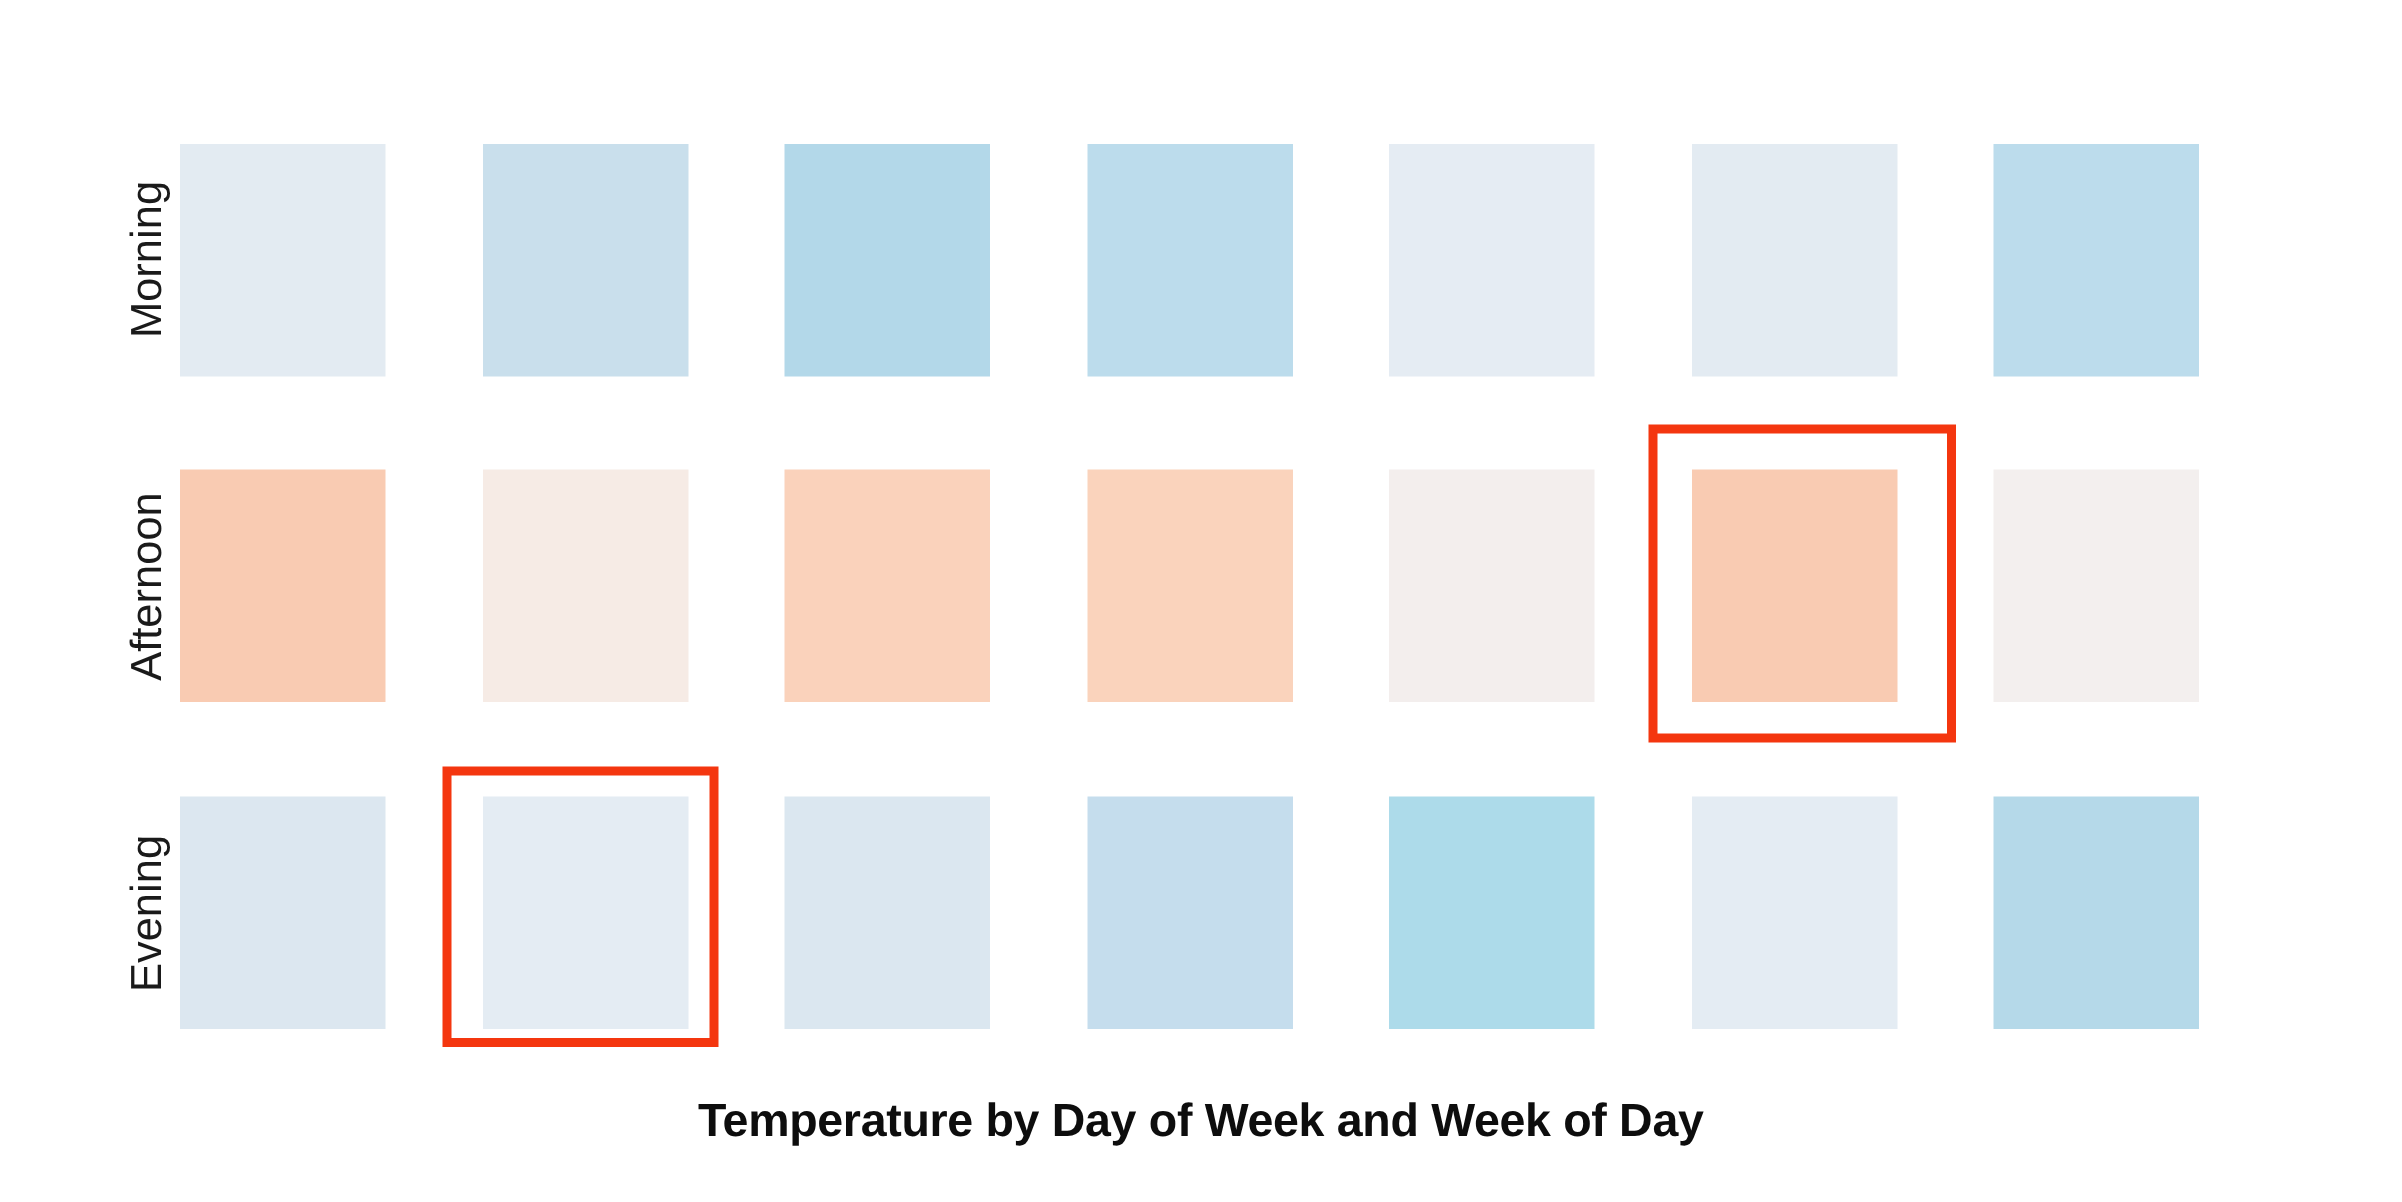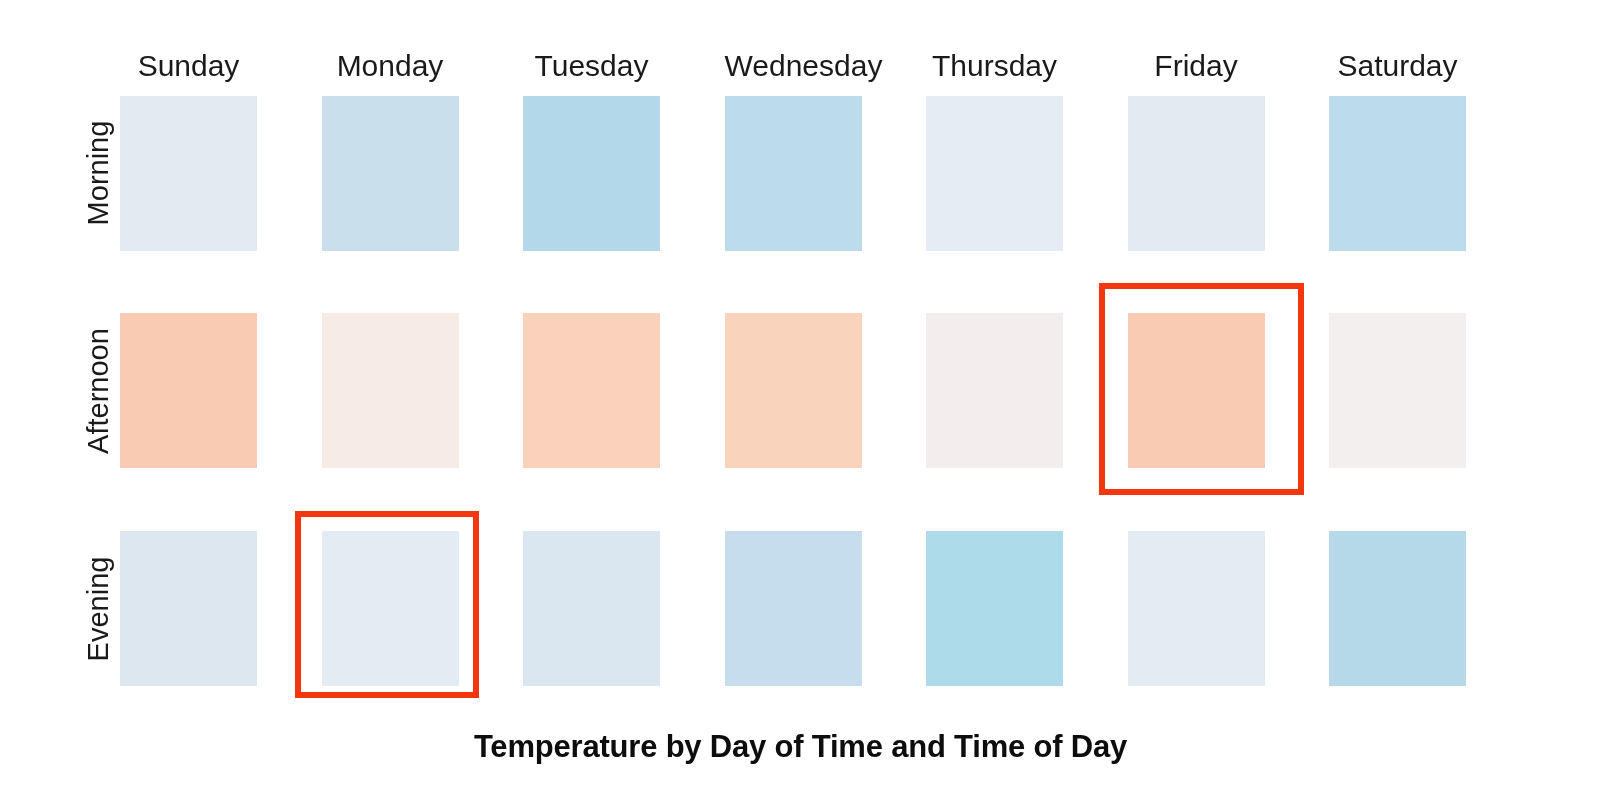"Sunday" div { html: <div> <div>Sunday</div> <div>Monday</div> <div>Tuesday</div> <div>Wednesday</div> <div>Thursday</div> <div>Friday</div> <div>Saturday</div> </div> -> none }
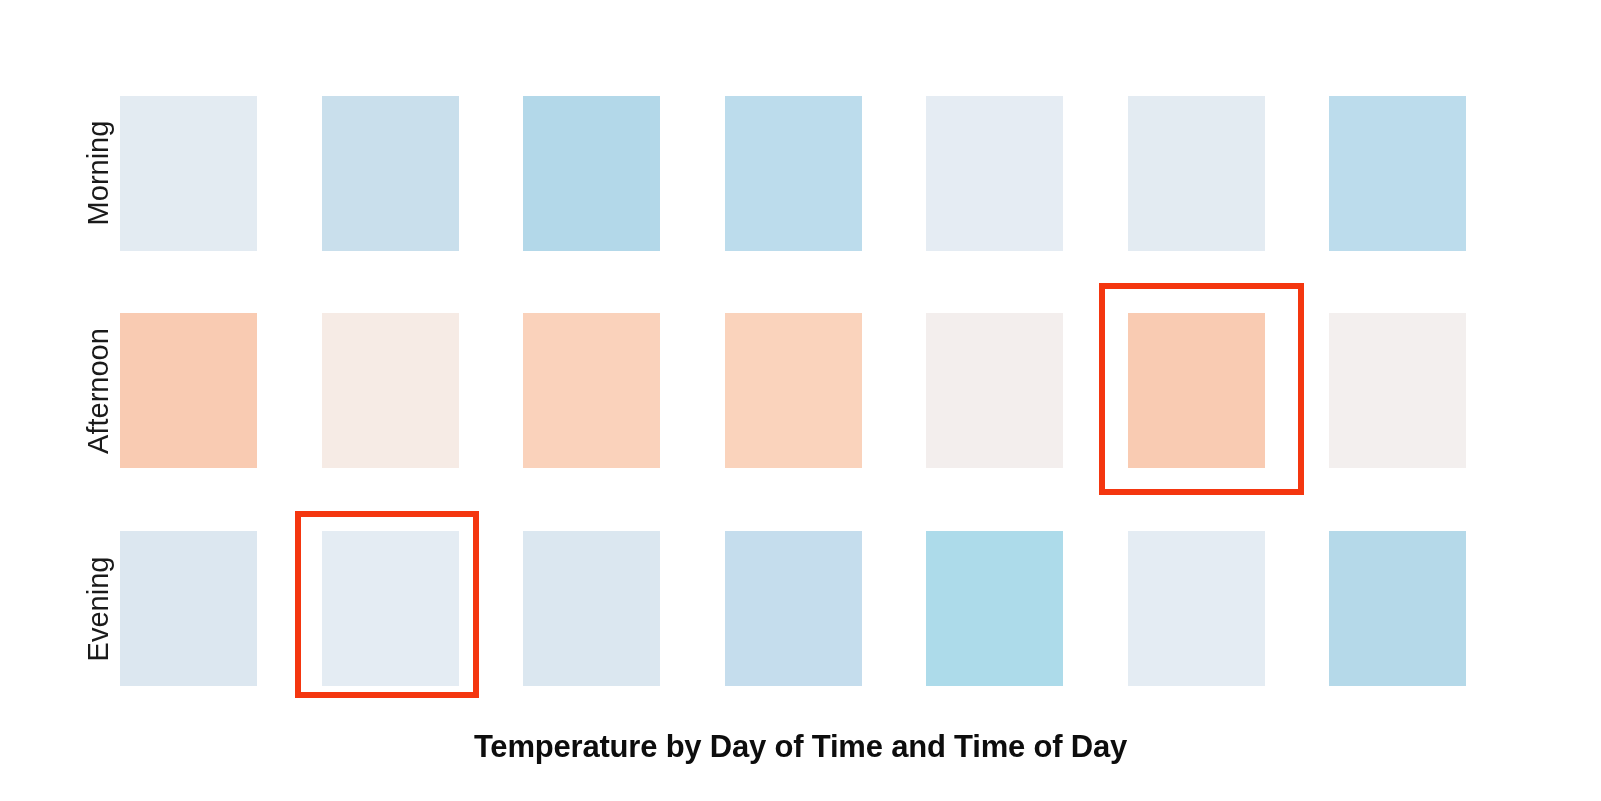"Temperature by Day of Time" div { text: Time and Time -> Week and Week }
